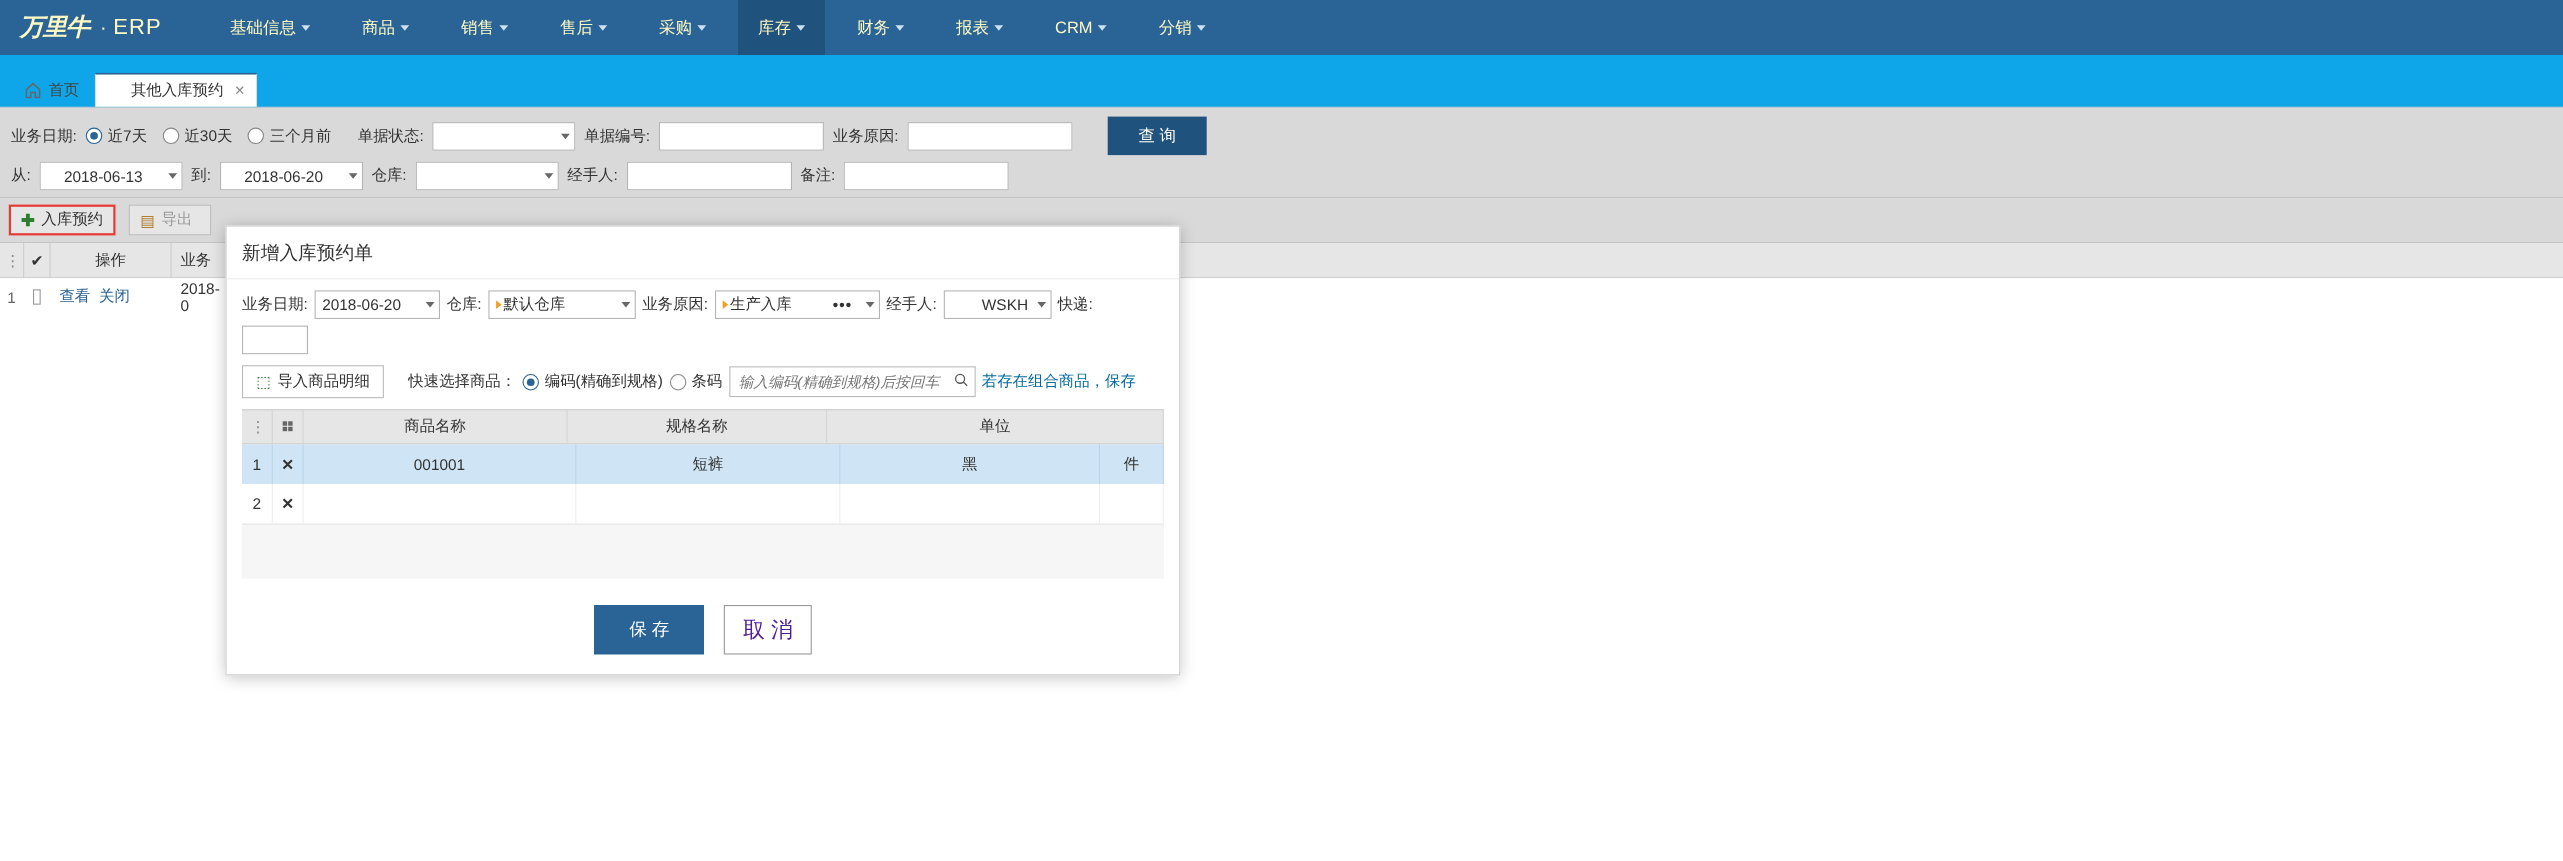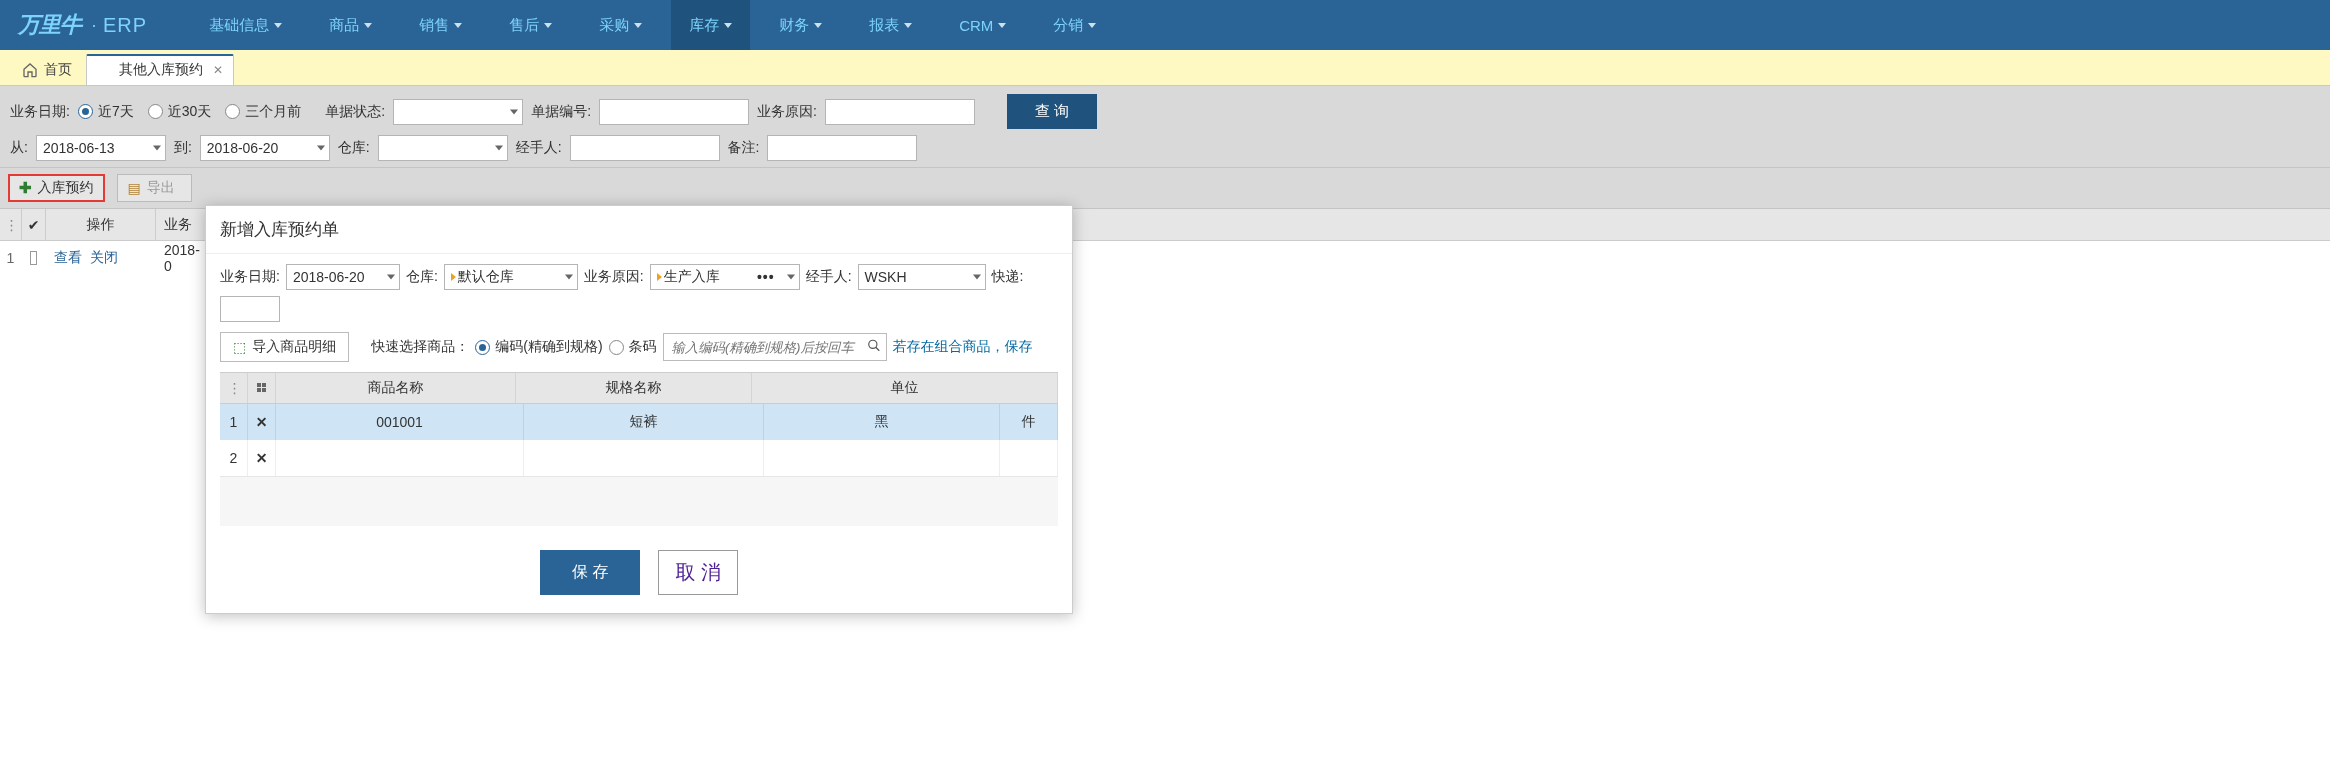"万里牛" .topnav { color: #7dd3fc -> #fef9c3 }
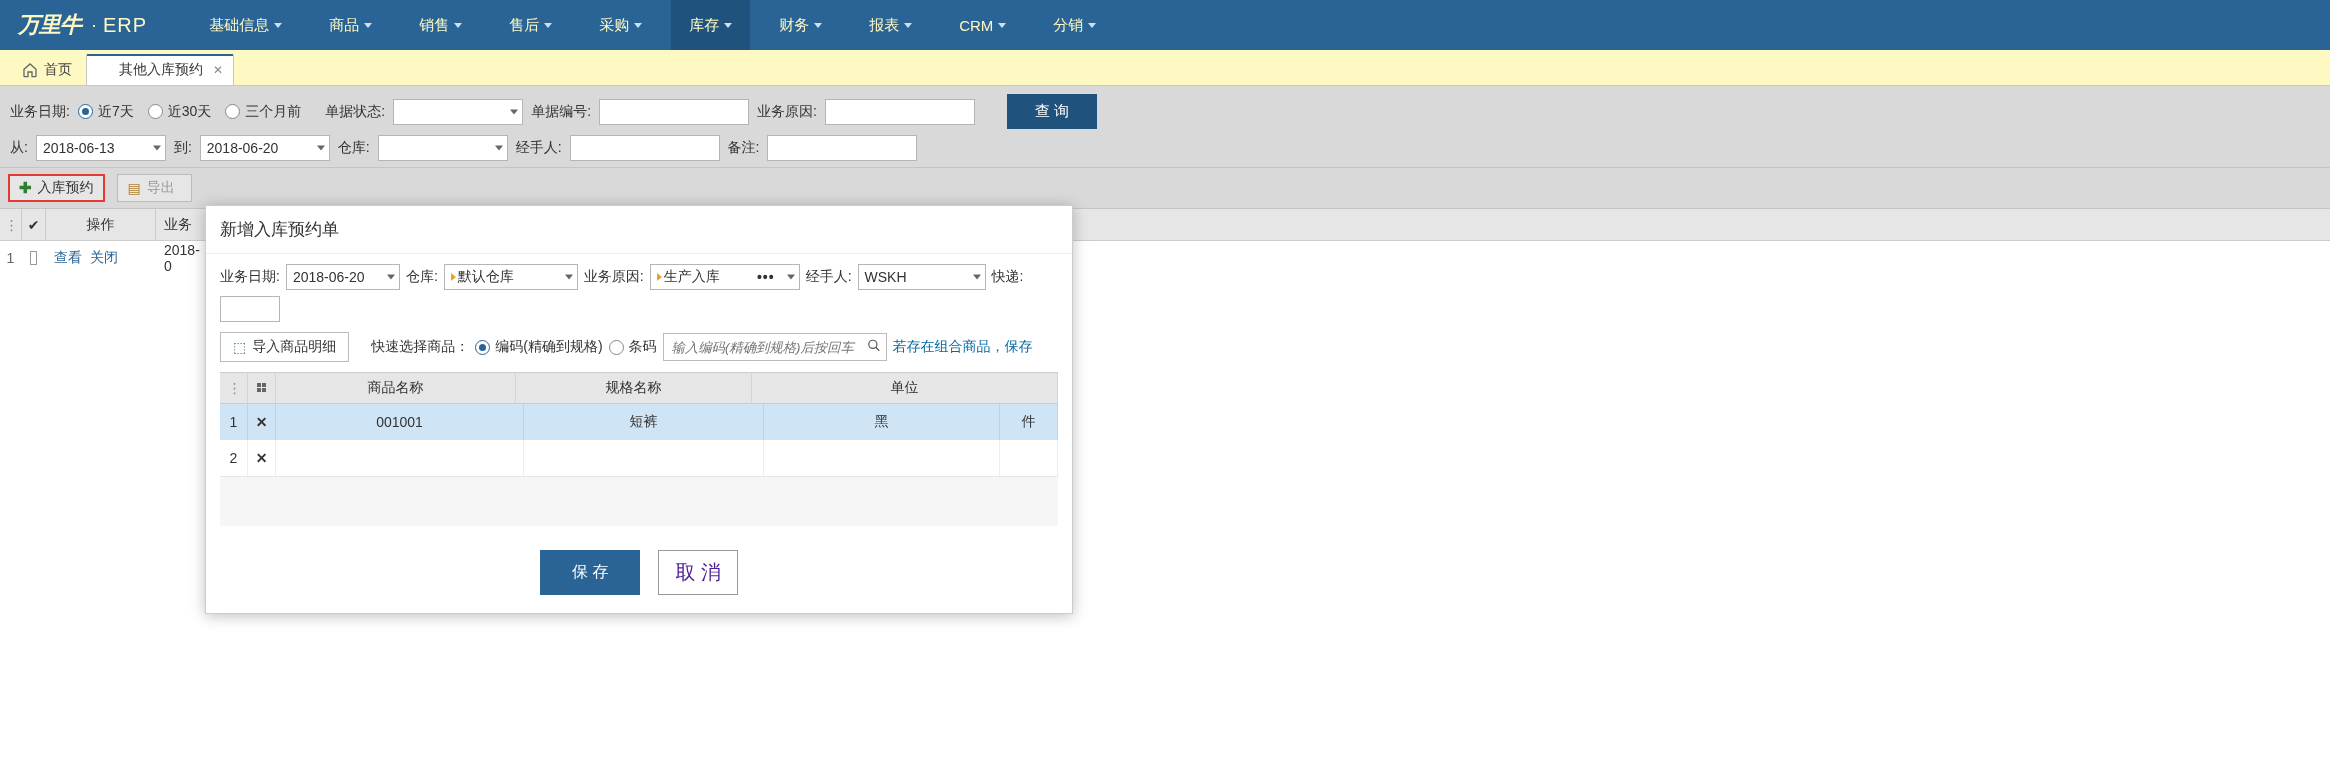"首页" .tabstrip { background: #fef9c3 -> #0ea5e9; height: 36px -> 48px }
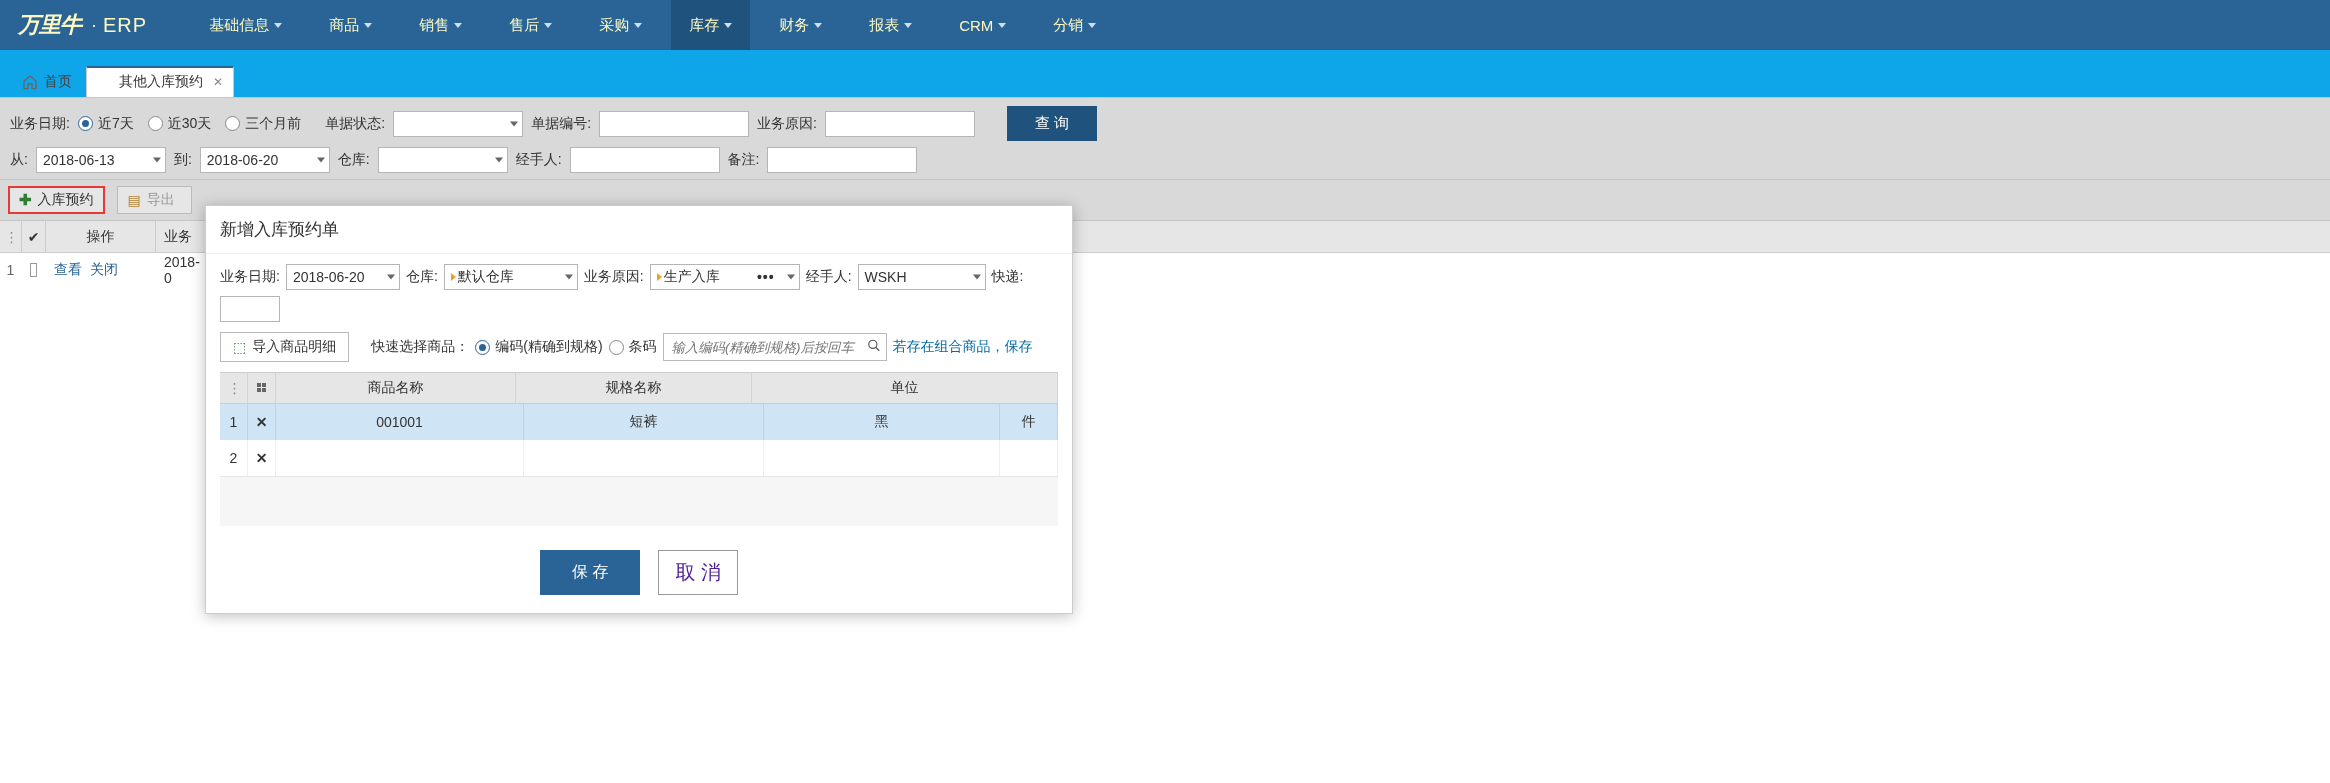"2018-06-13" .combo.w130 { justify-content: none -> center }
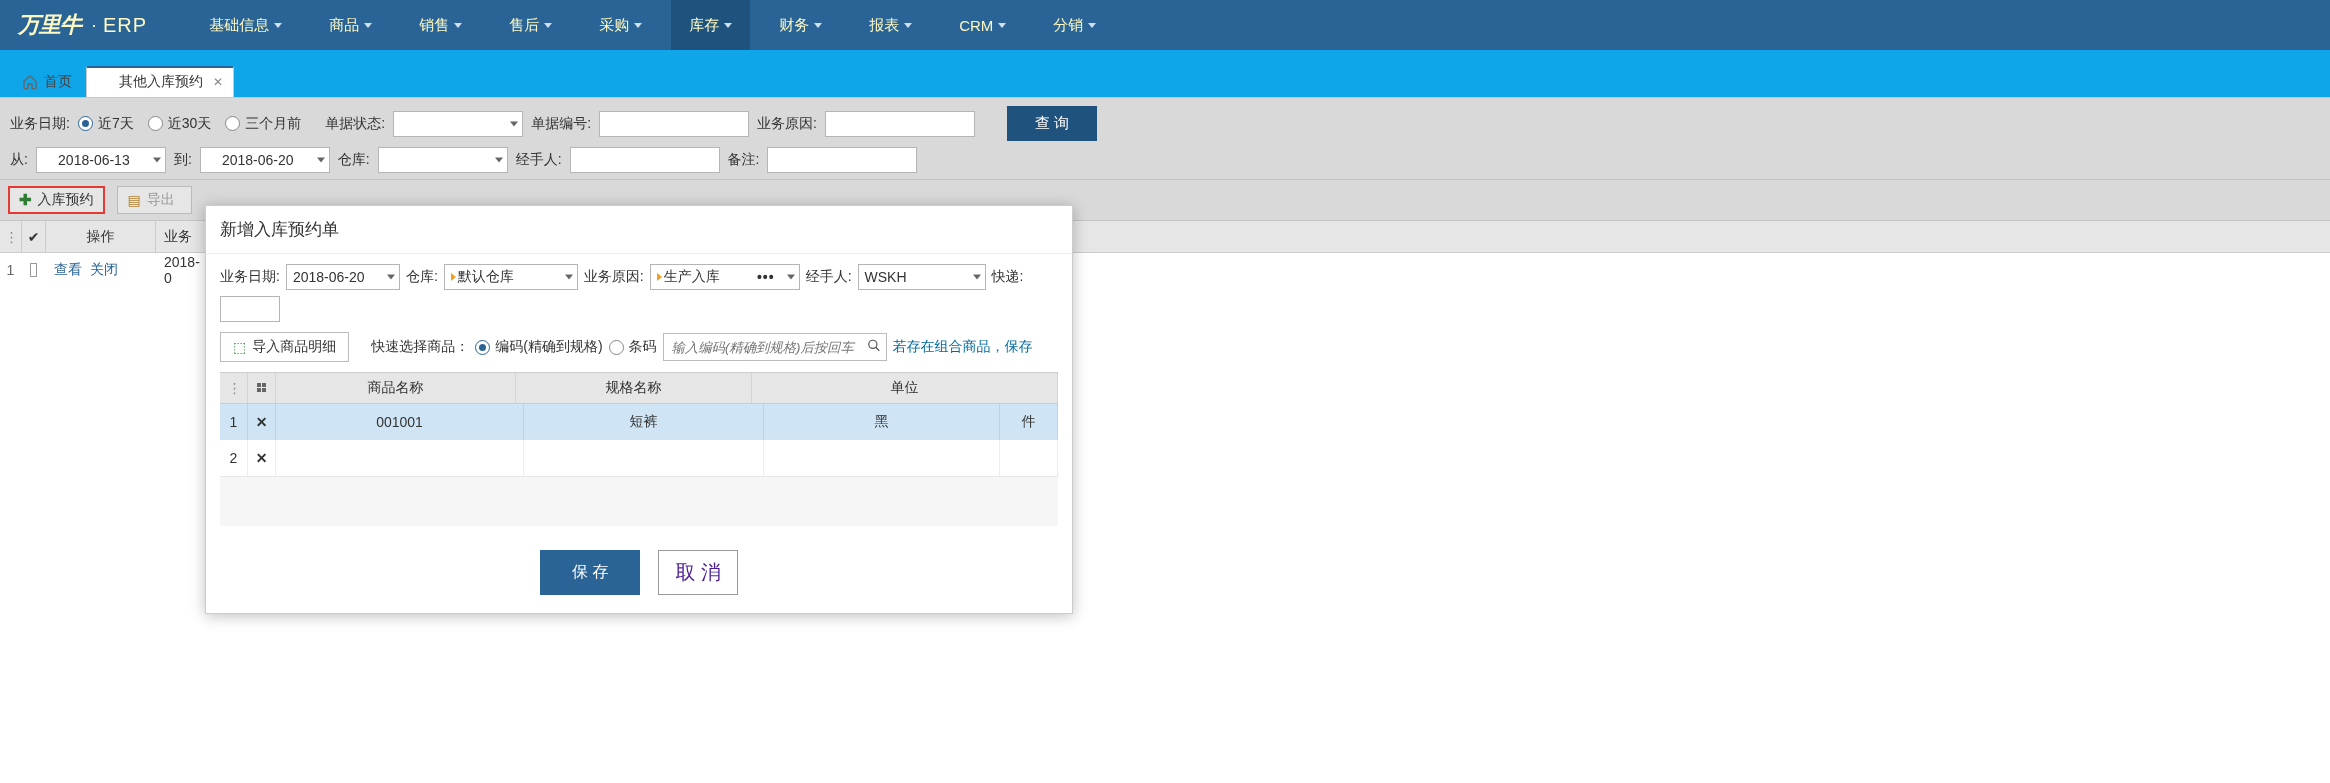"WSKH" div.combo { justify-content: none -> flex-end; width: 128px -> 98px }
